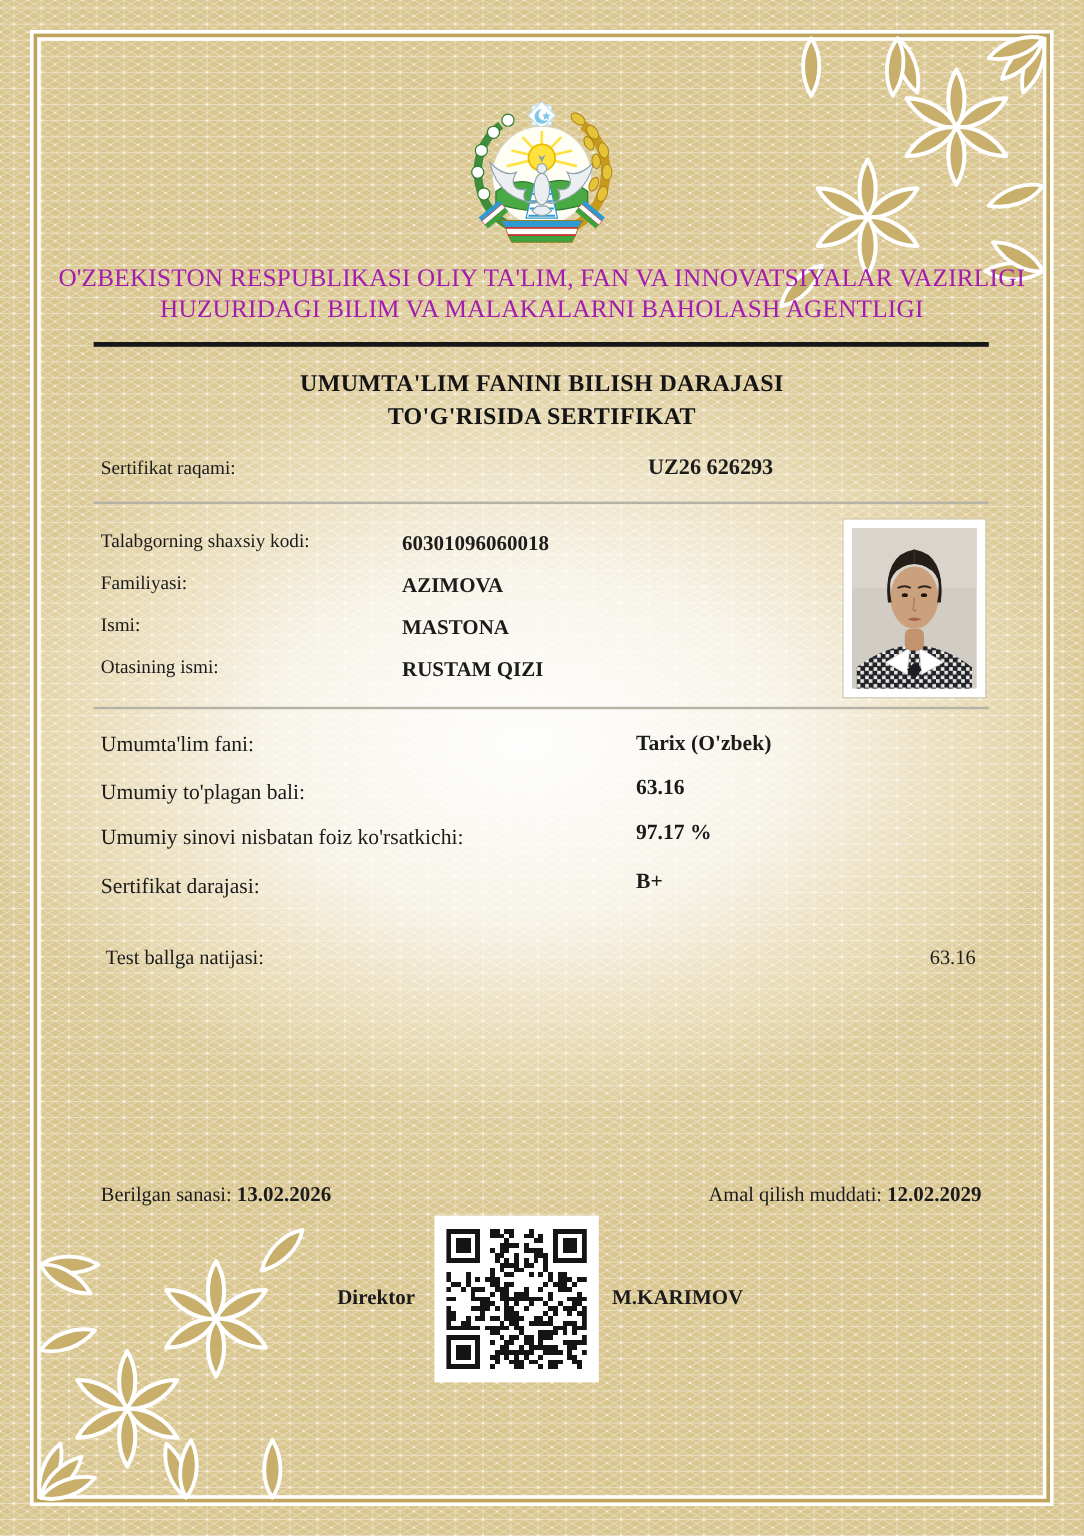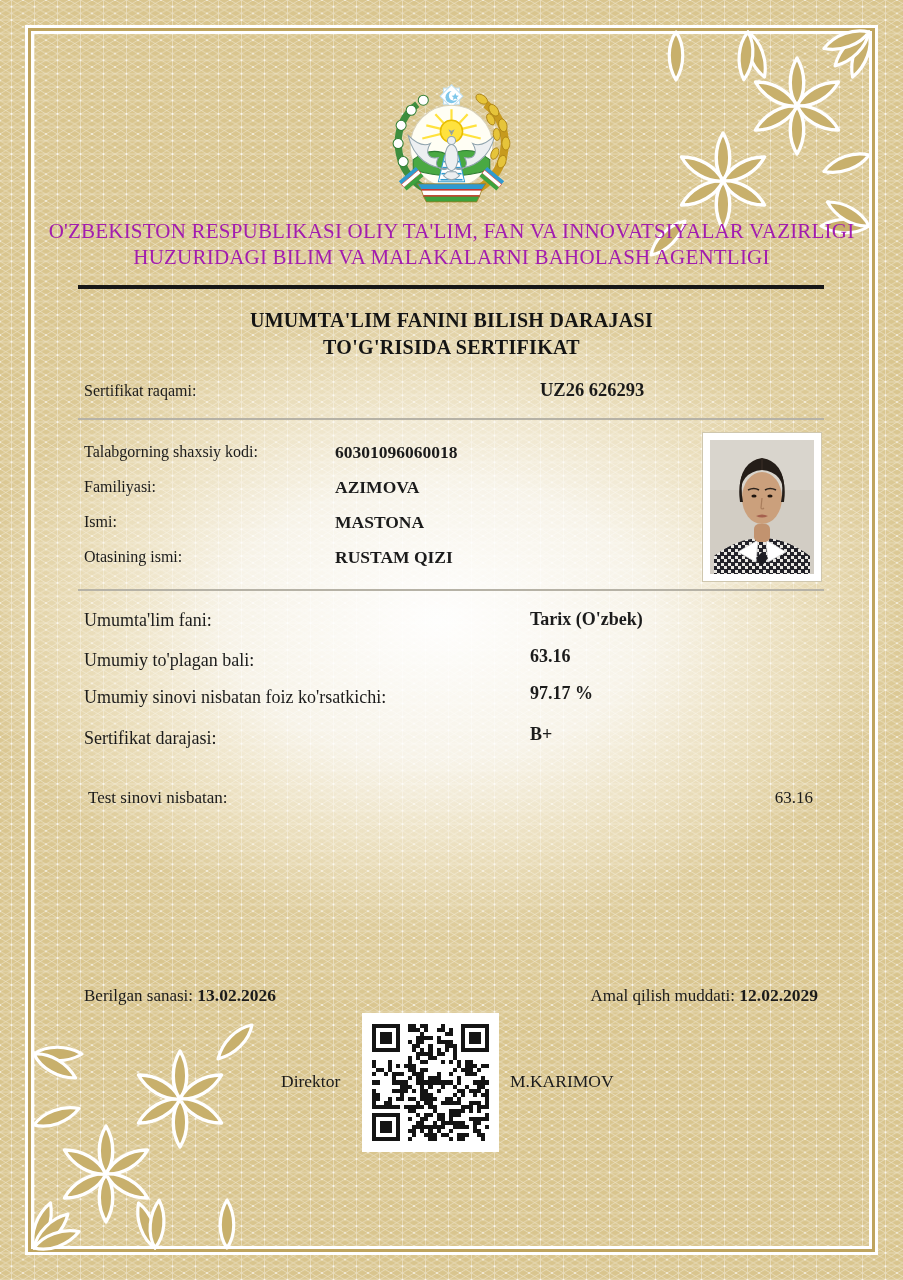"Test sinovi nisbatan:" div.layer { text: sinovi nisbatan -> ballga natijasi }
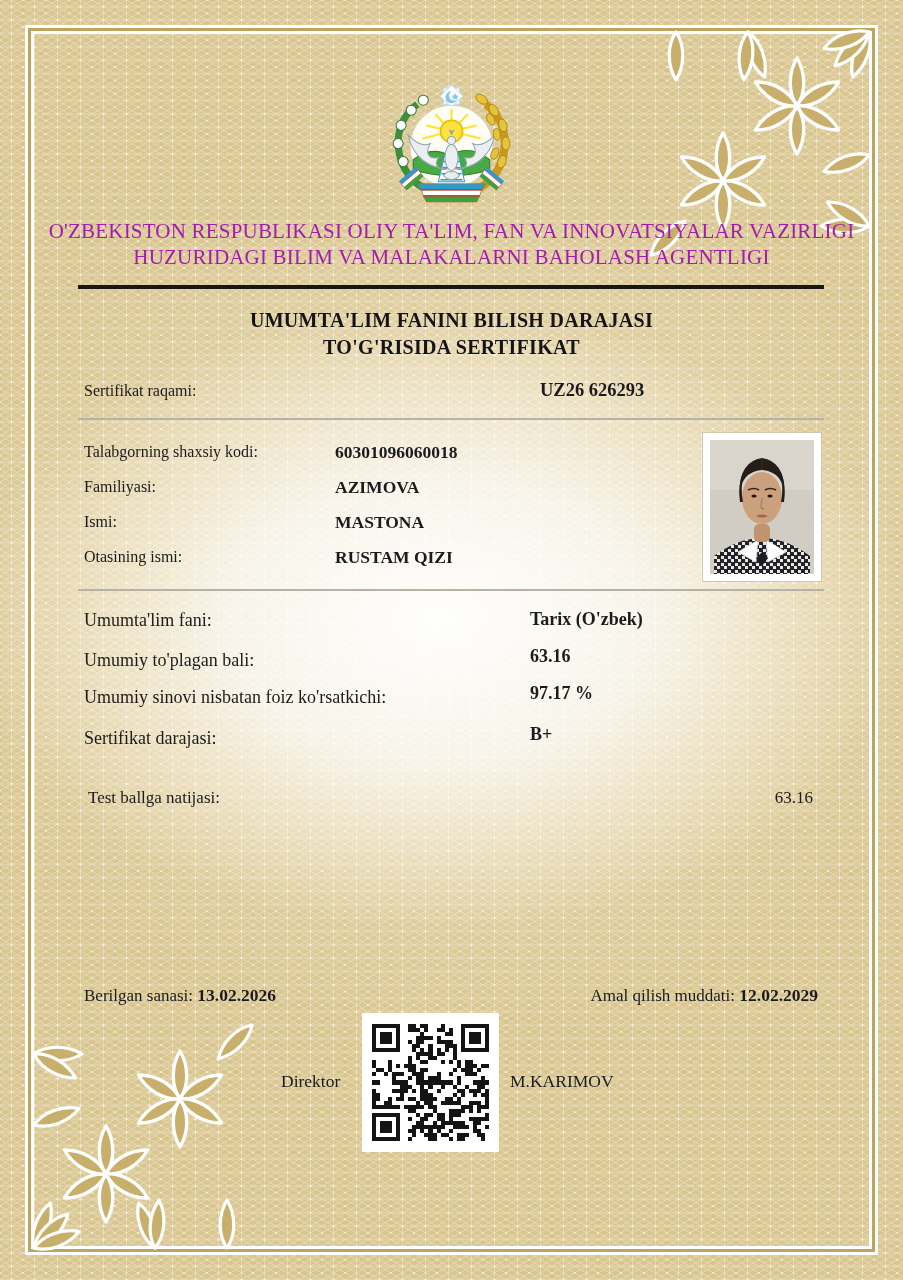"Direktor" .sig { font-weight: normal -> bold }
